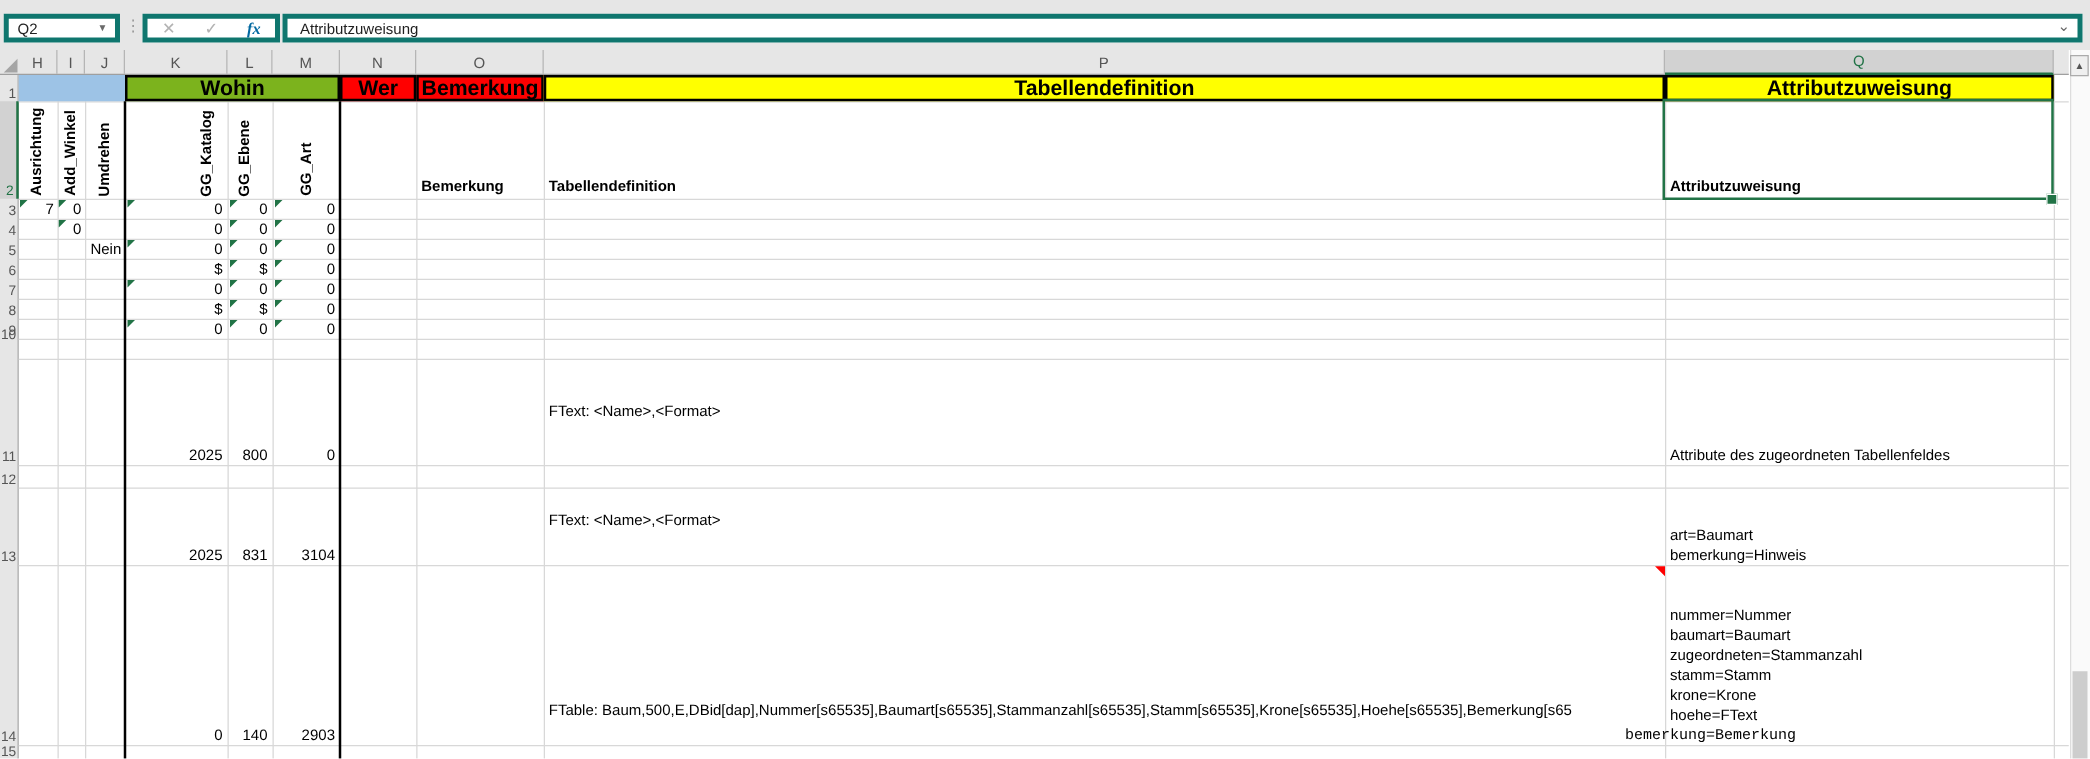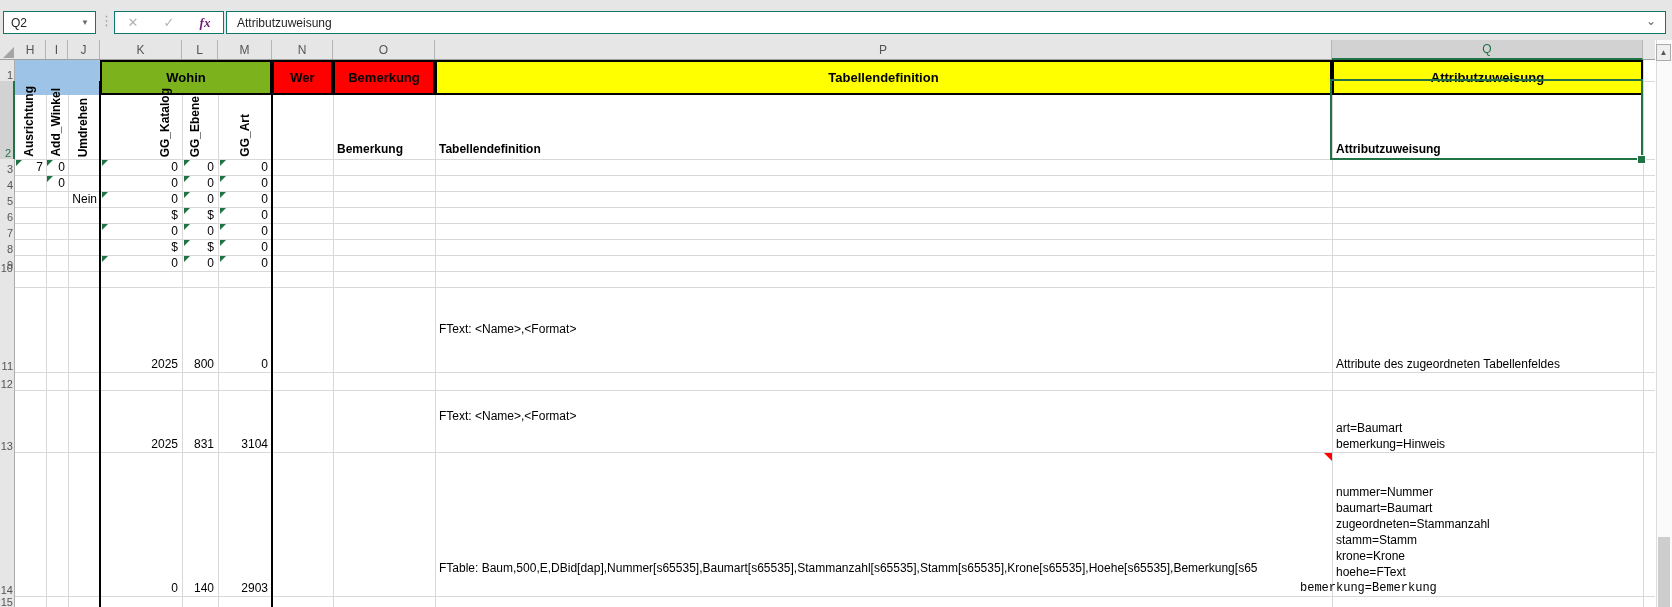"Q2" .whitebox { border: 1px solid #0f766e -> 4px solid #0f766e }
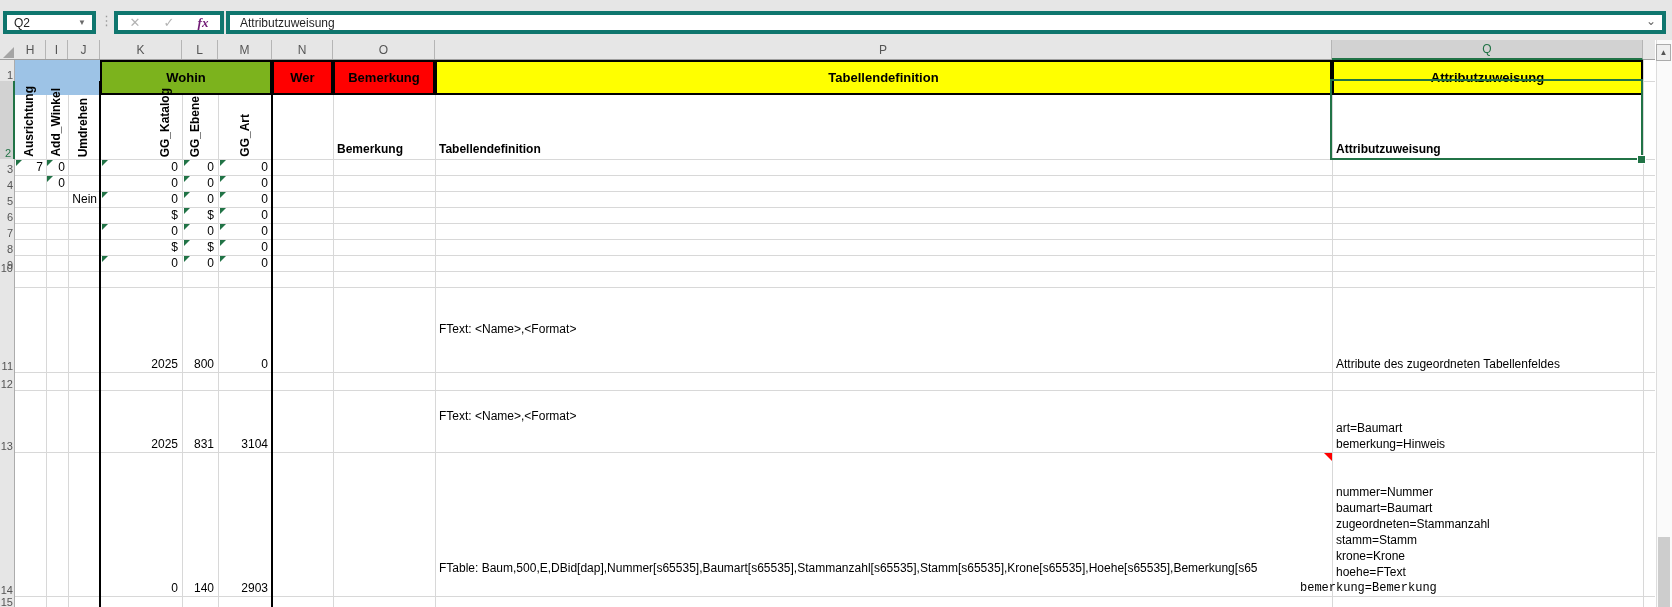"fx" .icon-fx { color: #701a75 -> #0369a1 }
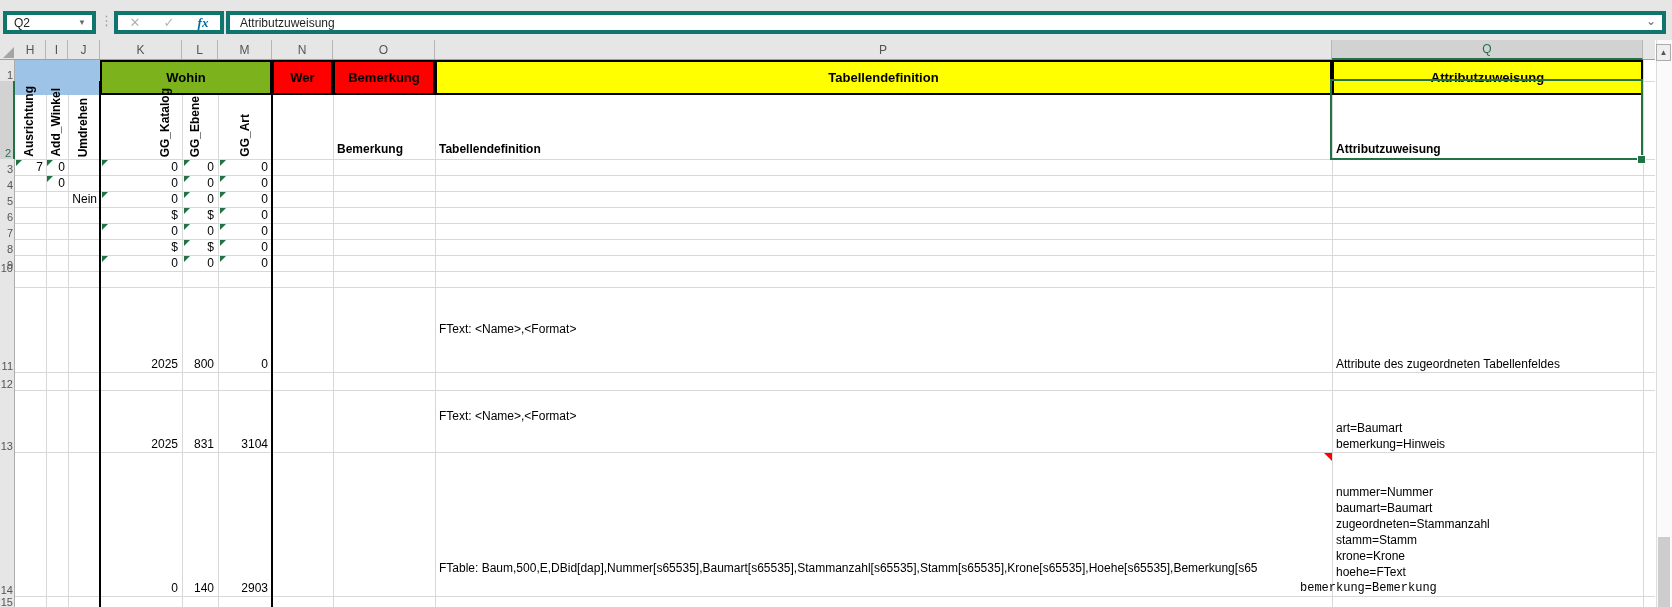"Wohin" .r1cell { font-size: 13px -> 17px; height: 35px -> 21px }
